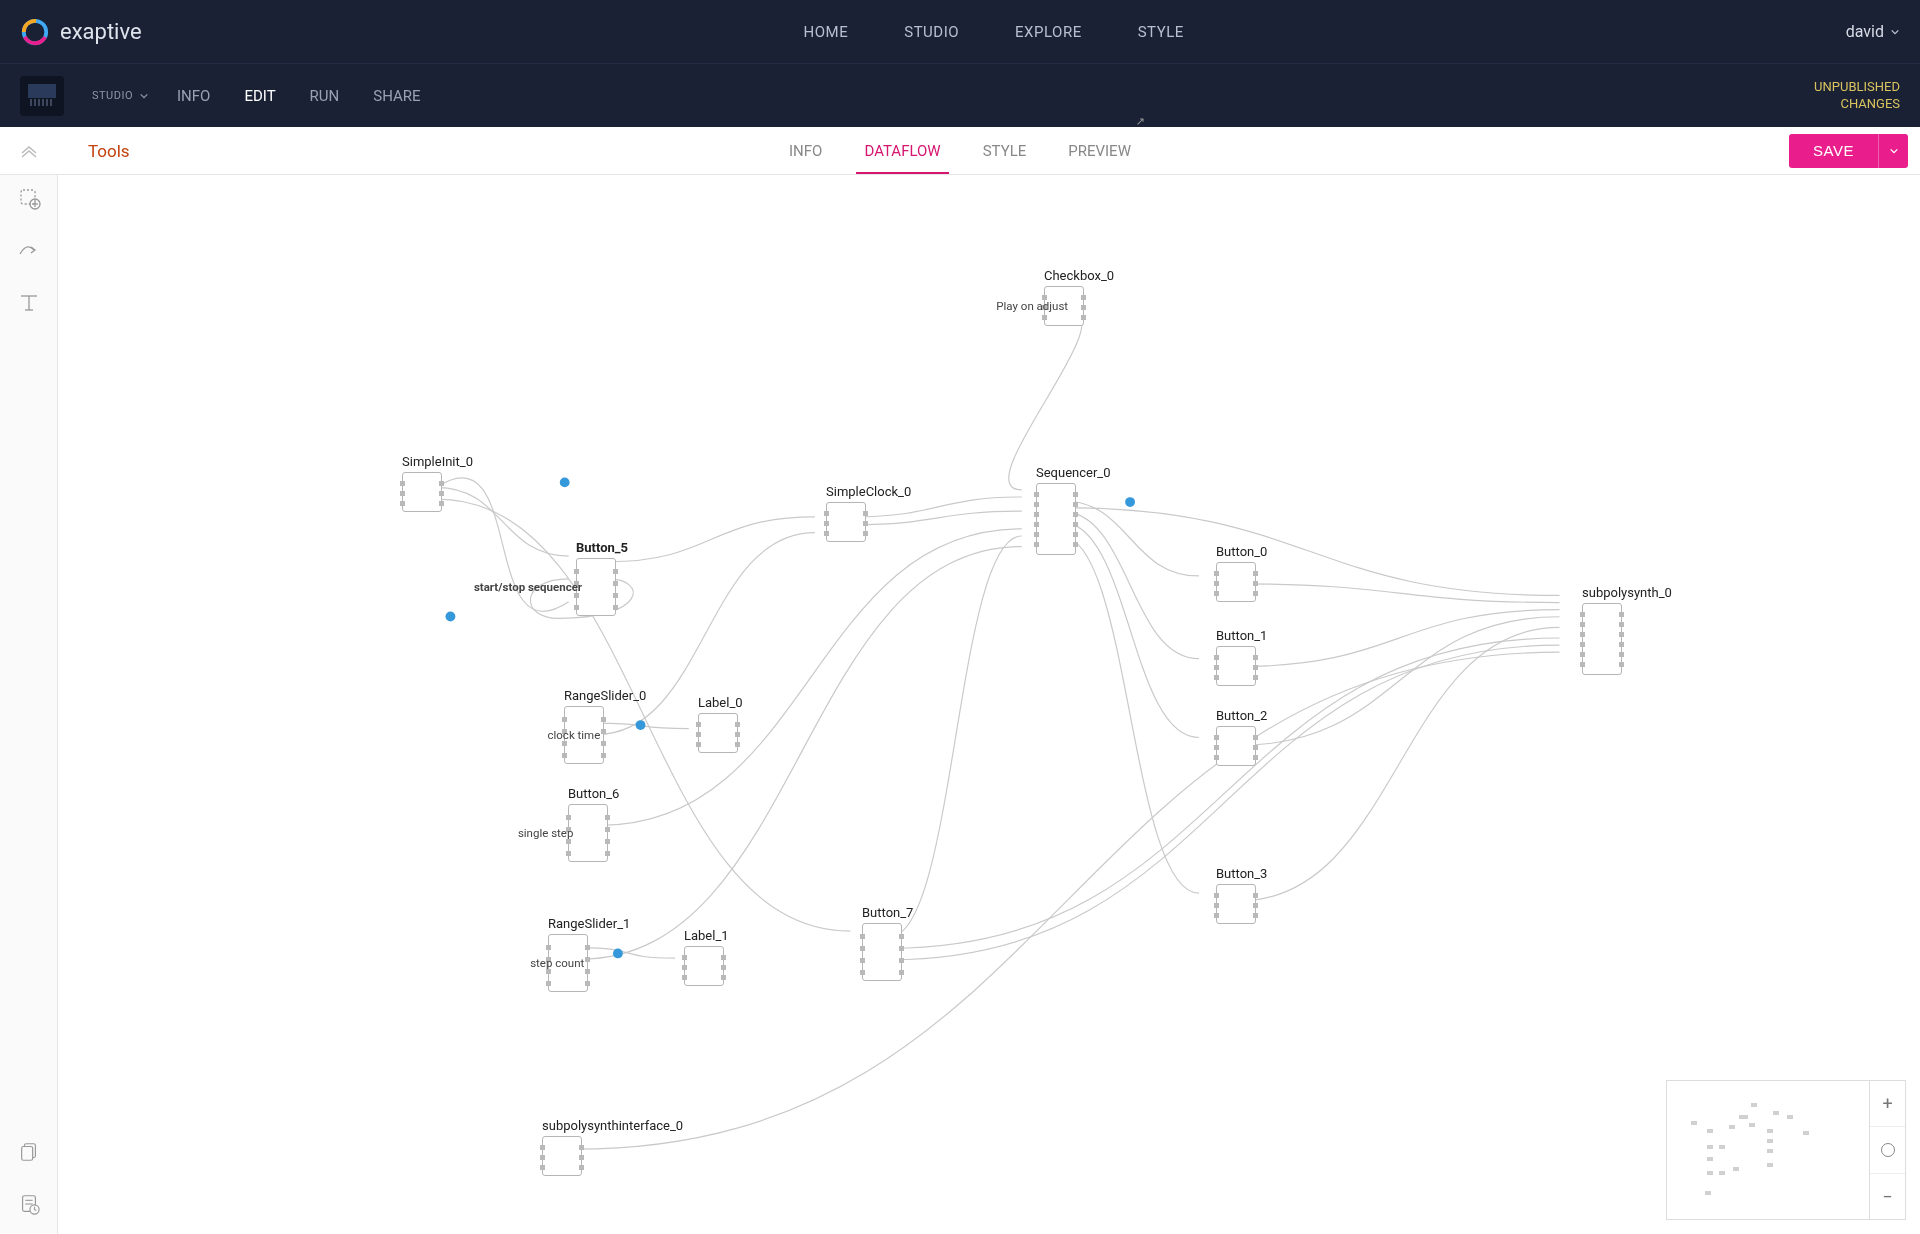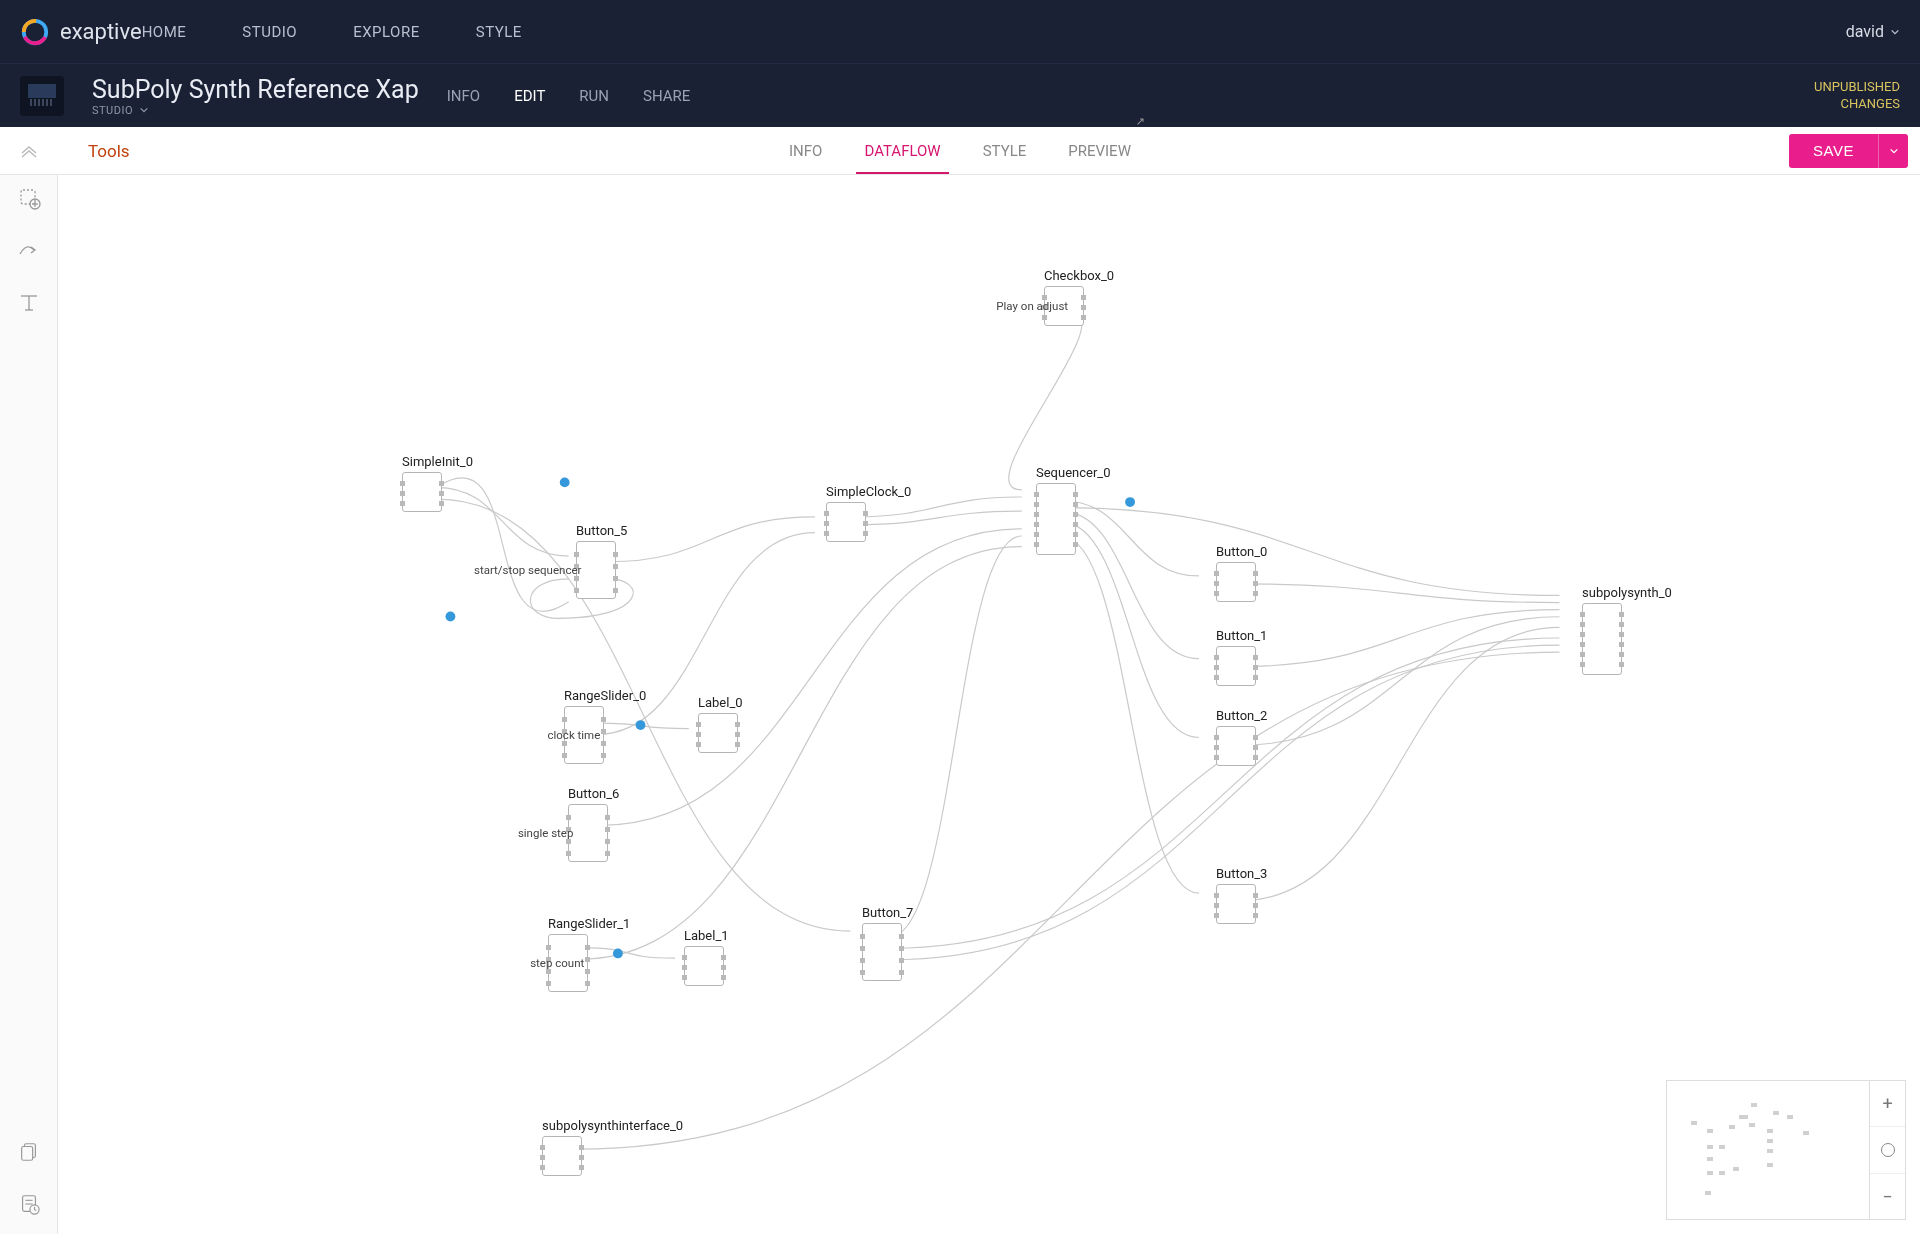"HOME" .nav-center { justify-content: flex-start -> center }
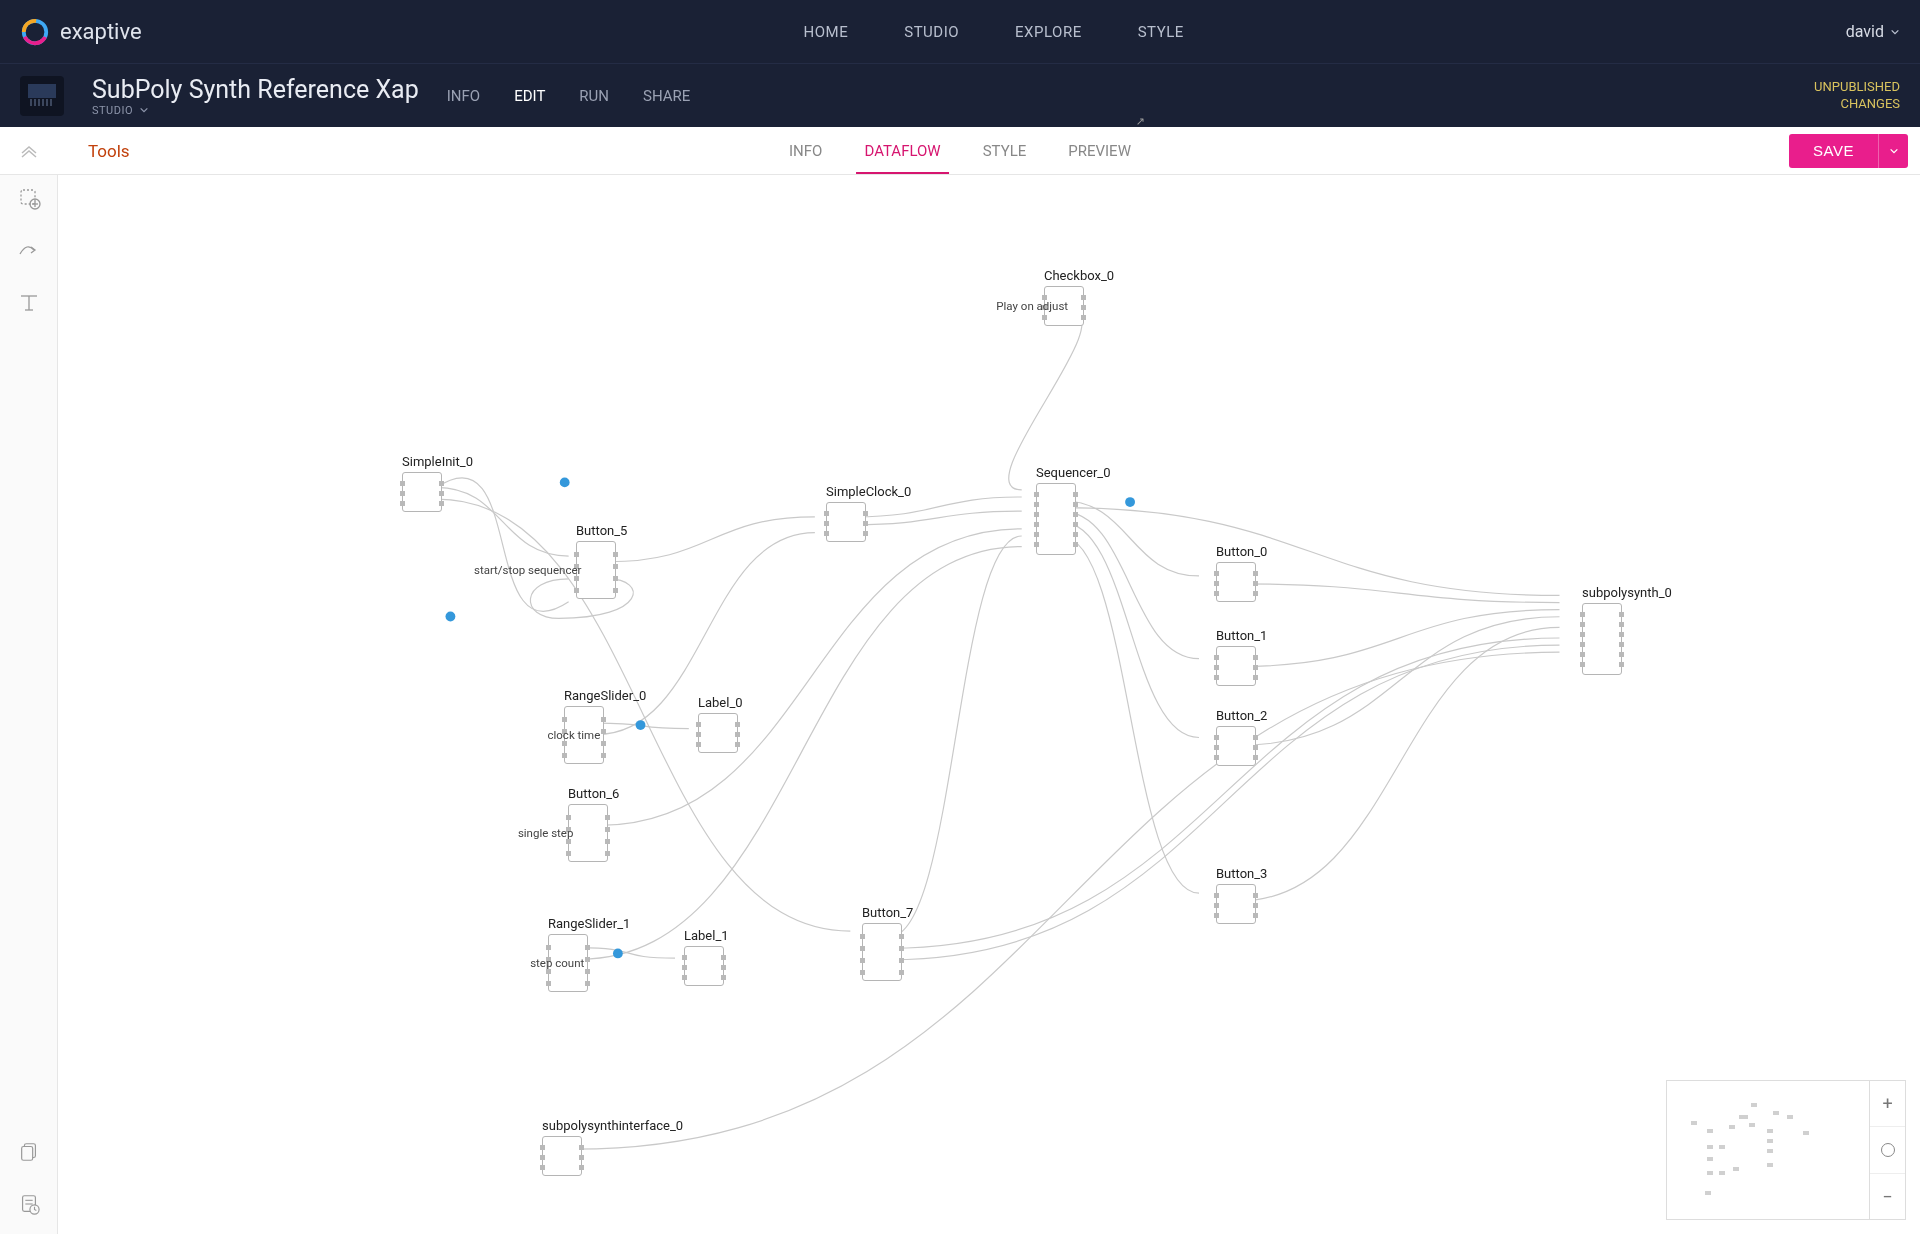"SubPoly Synth Reference Xap" span.app-title-main { html: <span>SubPoly Synth Reference Xap</span> -> none }
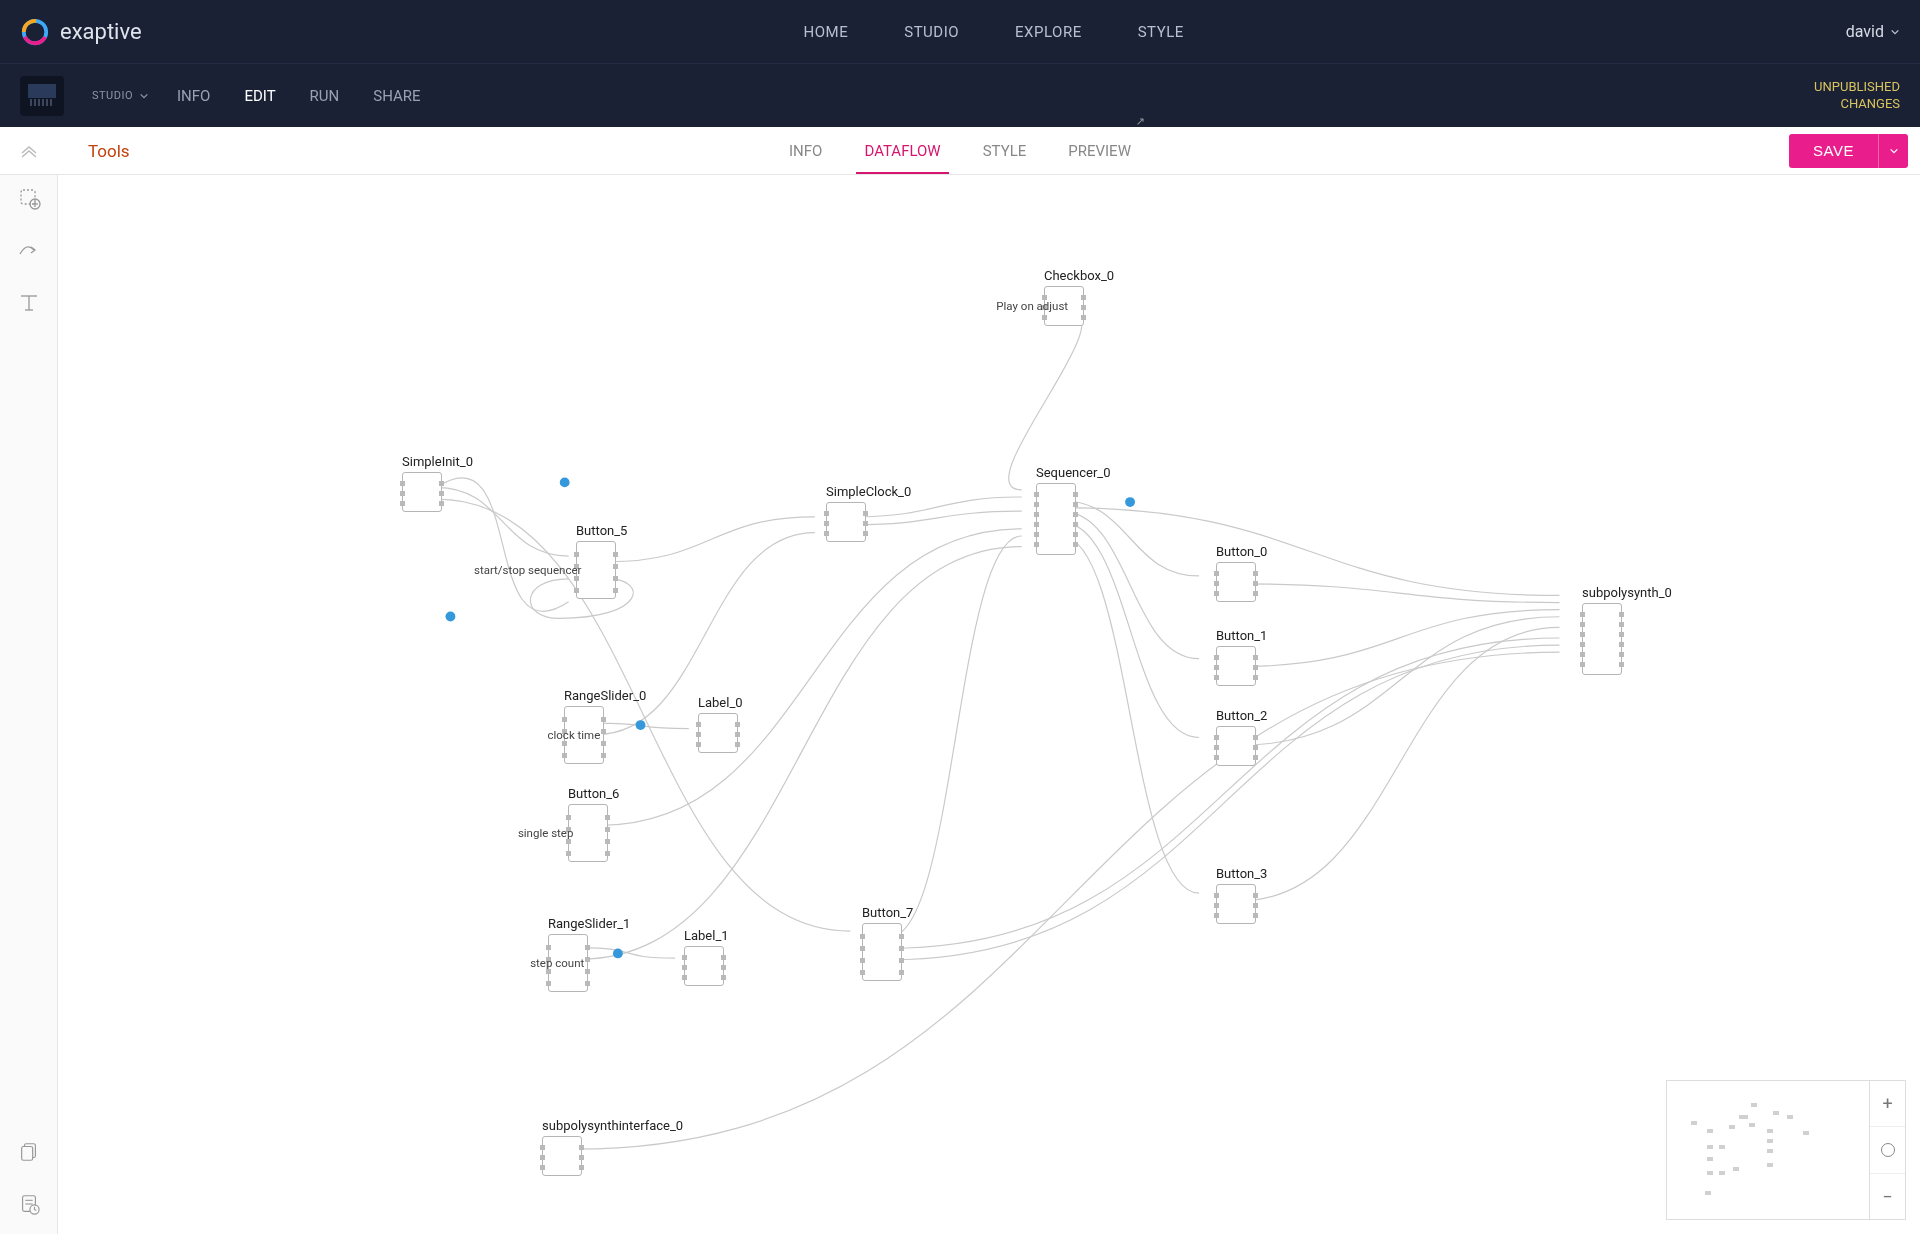"Button_5" div.node { font-weight: none -> bold; top: 348px -> 365px }
